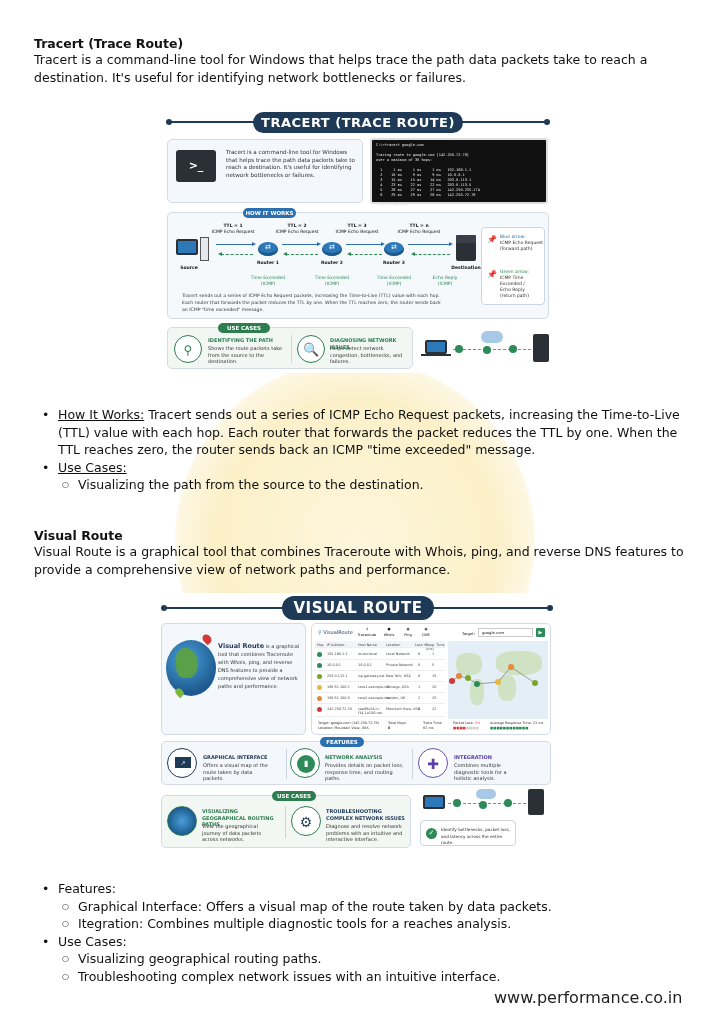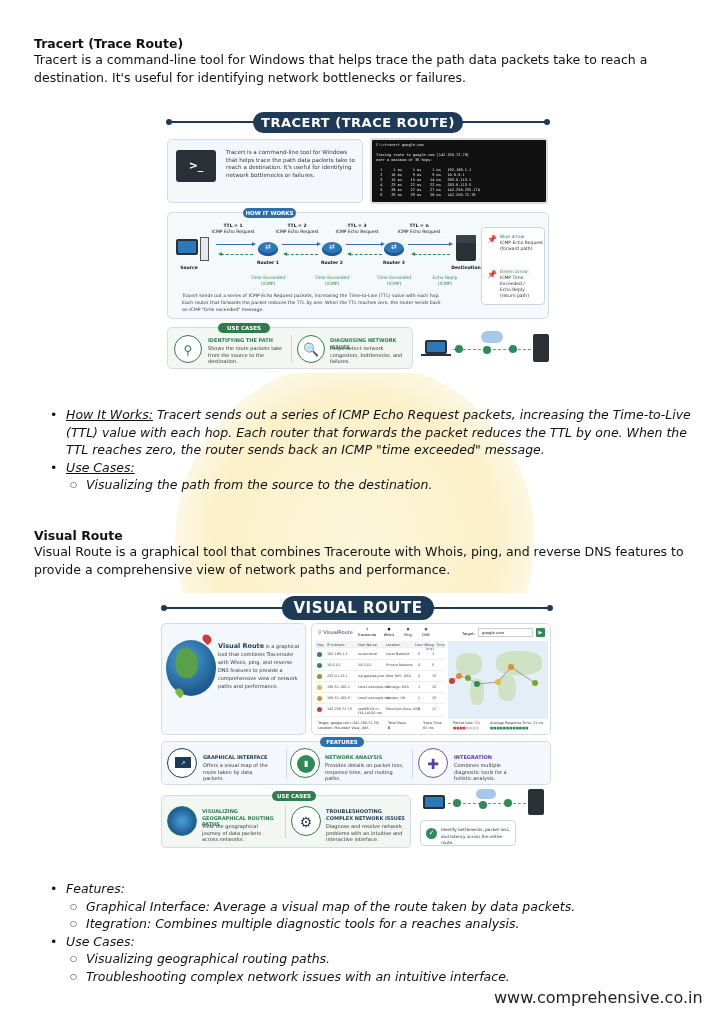"How It Works: Tracert sends" .bullets { font-style: italic -> none; left: 46px -> 38px }
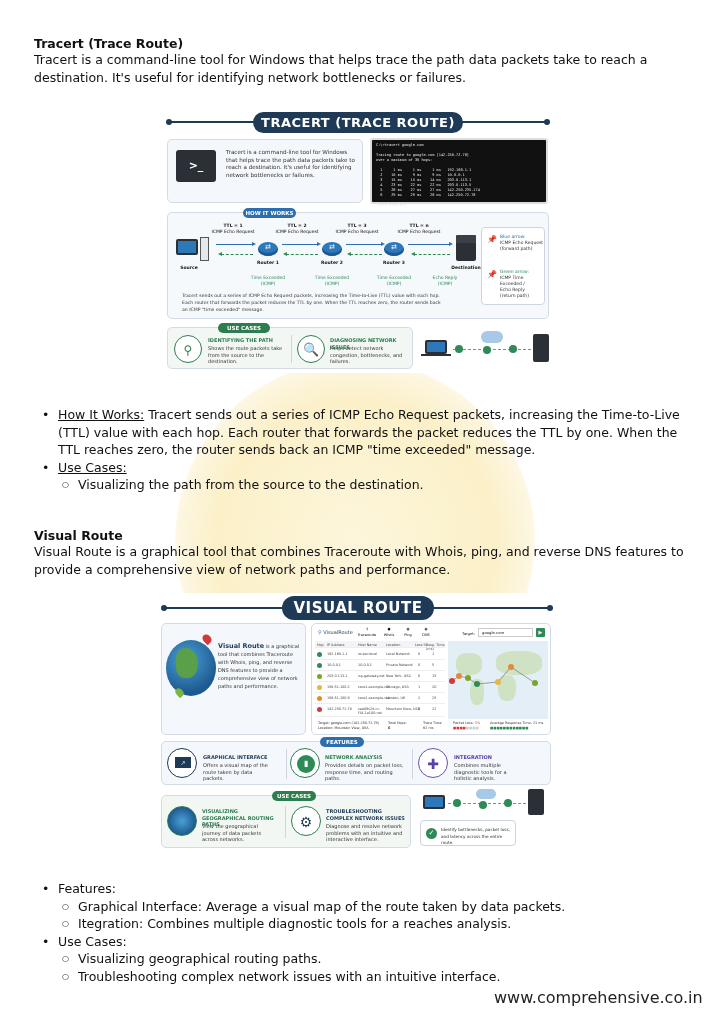"Graphical Interface: Average a visual" li.l2 { text: Average -> Offers }
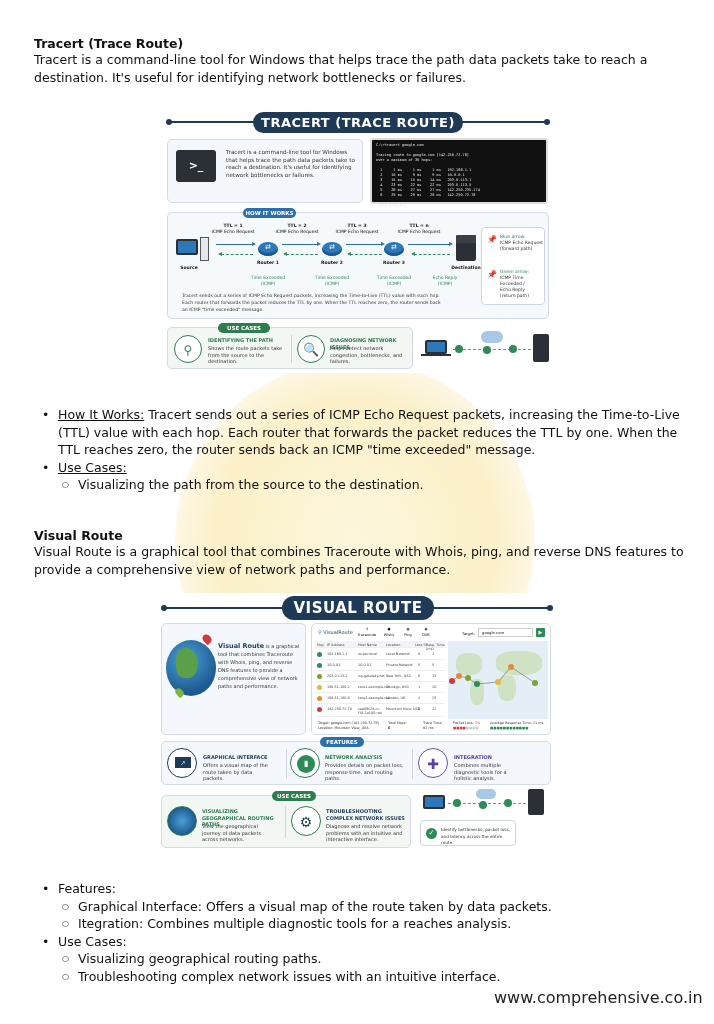"www.comprehensive.co.in" div.footer { text: www.comprehensive.co.in -> www.performance.co.in }
